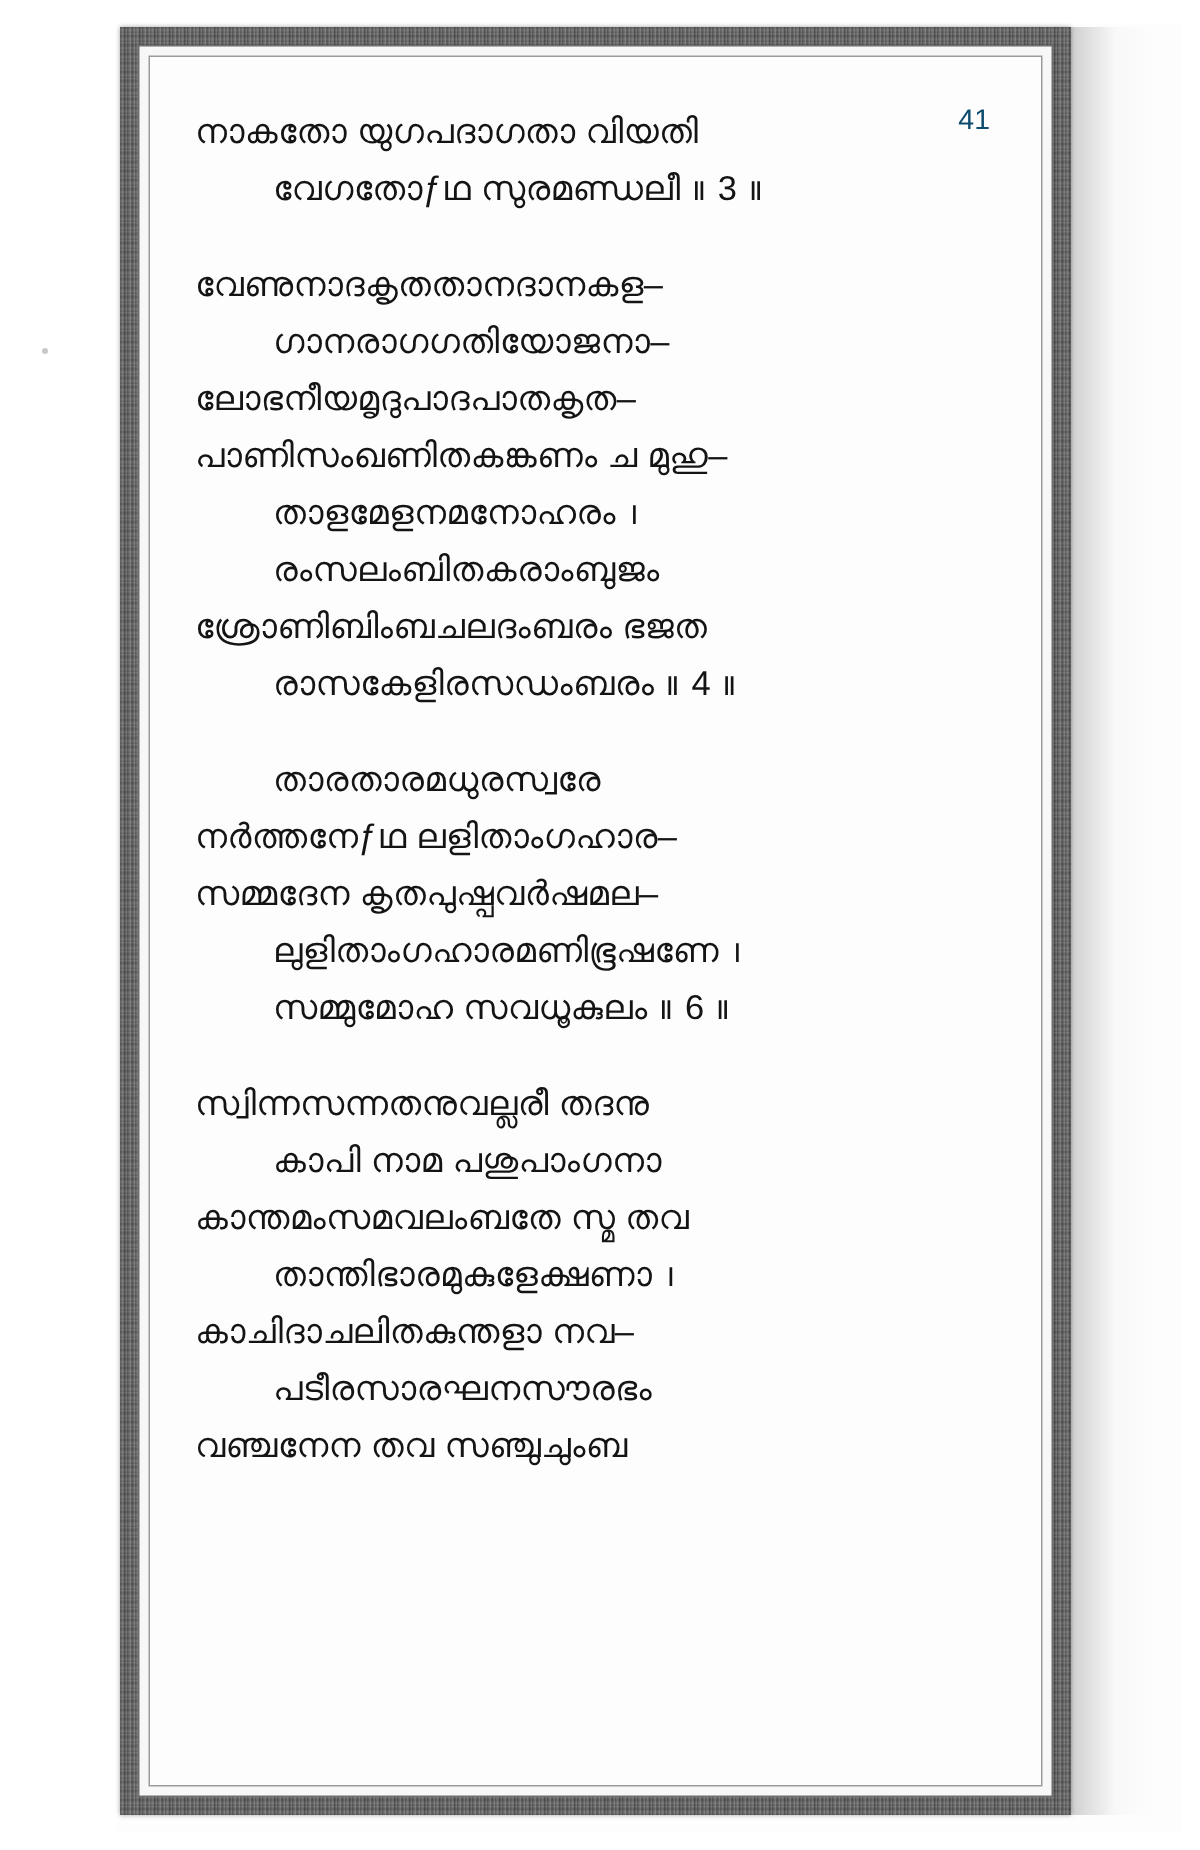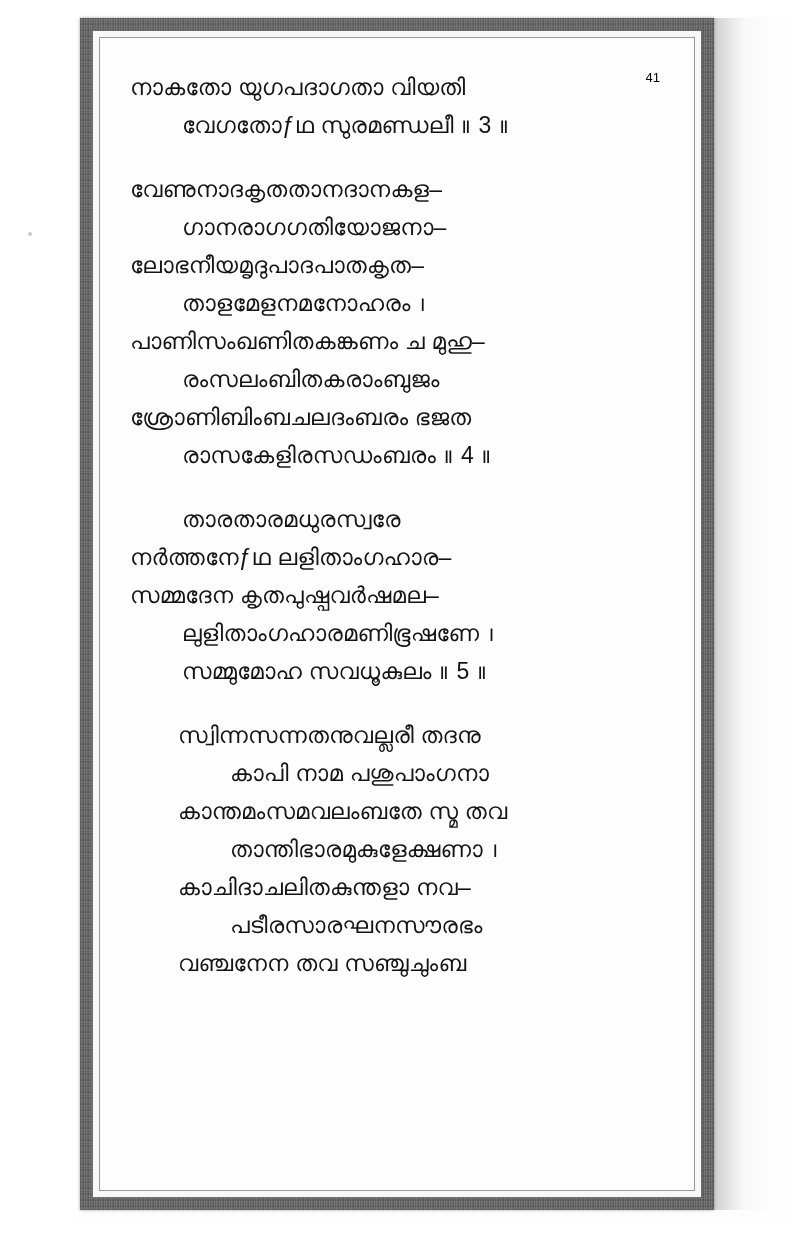"41" .folio { color: #000000 -> #0c4a6e; font-size: 13px -> 19px }
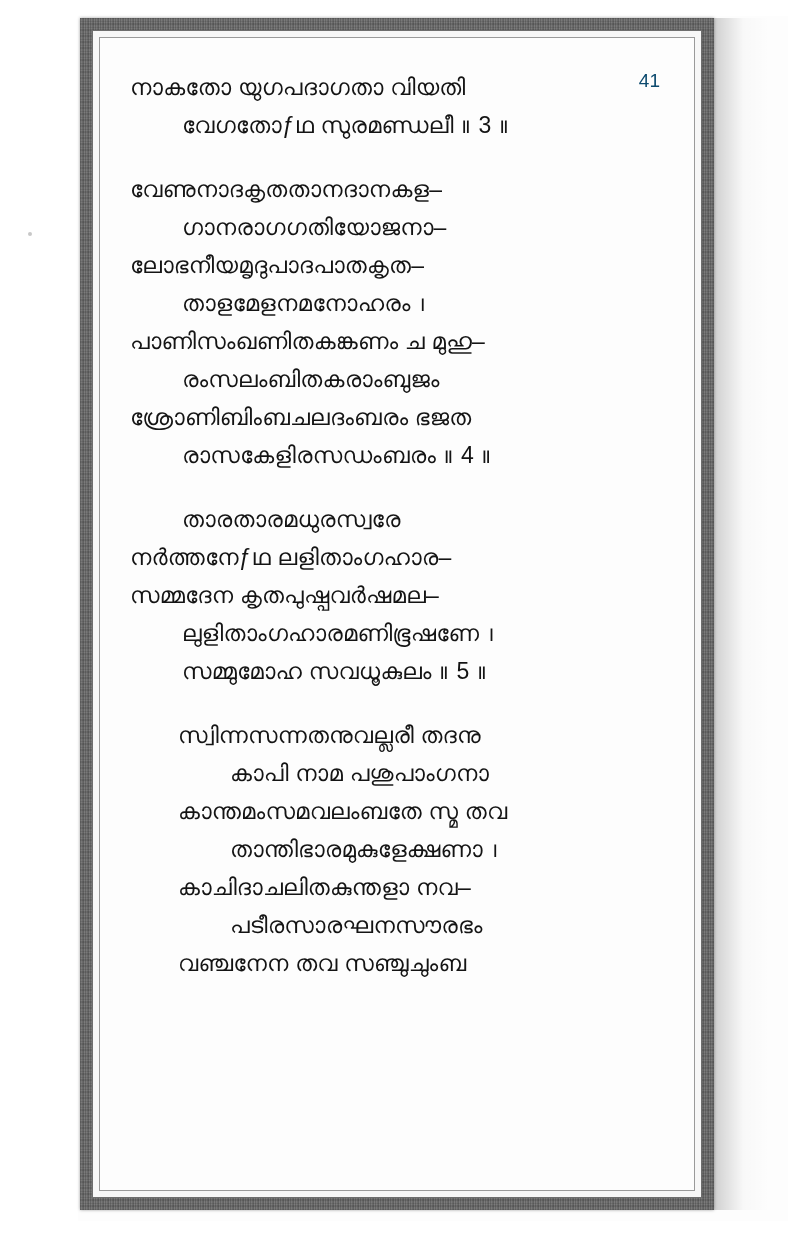"താളമേളനമനോഹരം ।" div.line { order: before "പാണിസംഖണിതകങ്കണം ച മുഹു–" -> after "പാണിസംഖണിതകങ്കണം ച മുഹു–" }
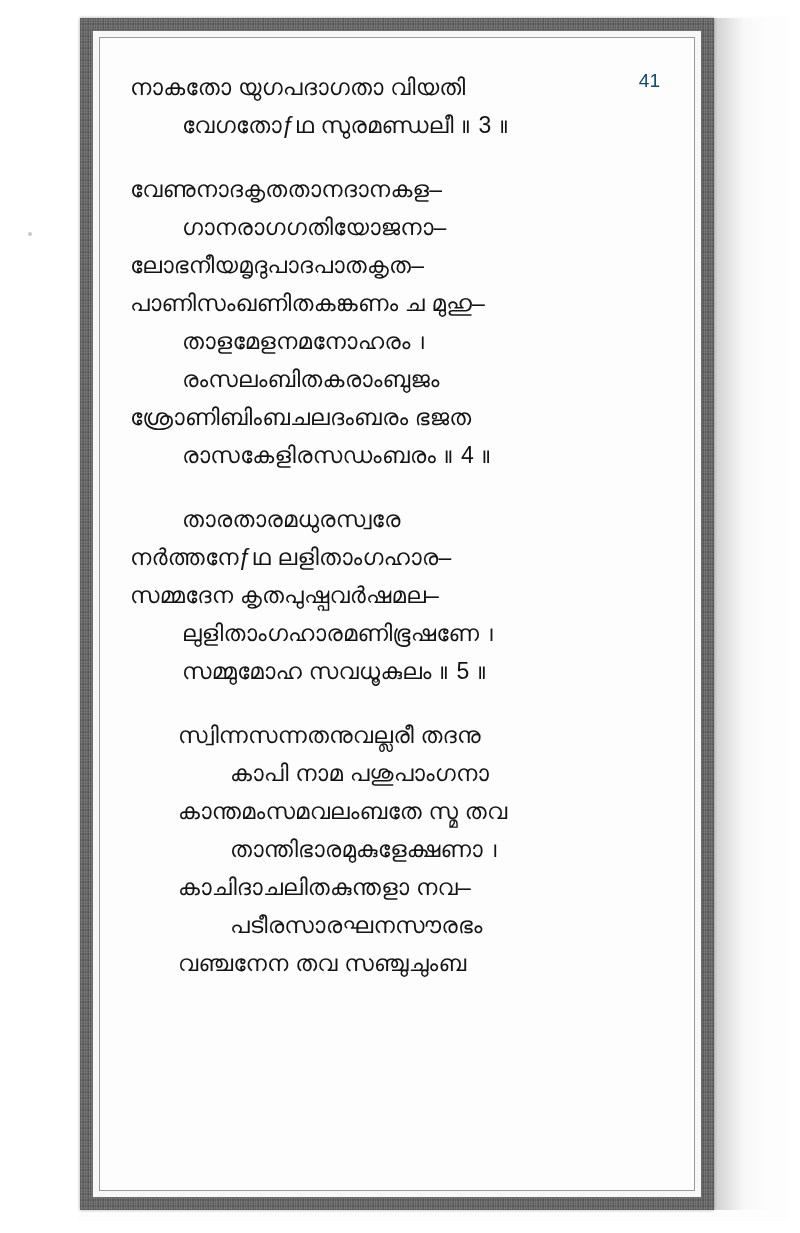"സമ്മുമോഹ സവധൂകുലം ॥ 5 ॥" div.line { text: 5 -> 6 }
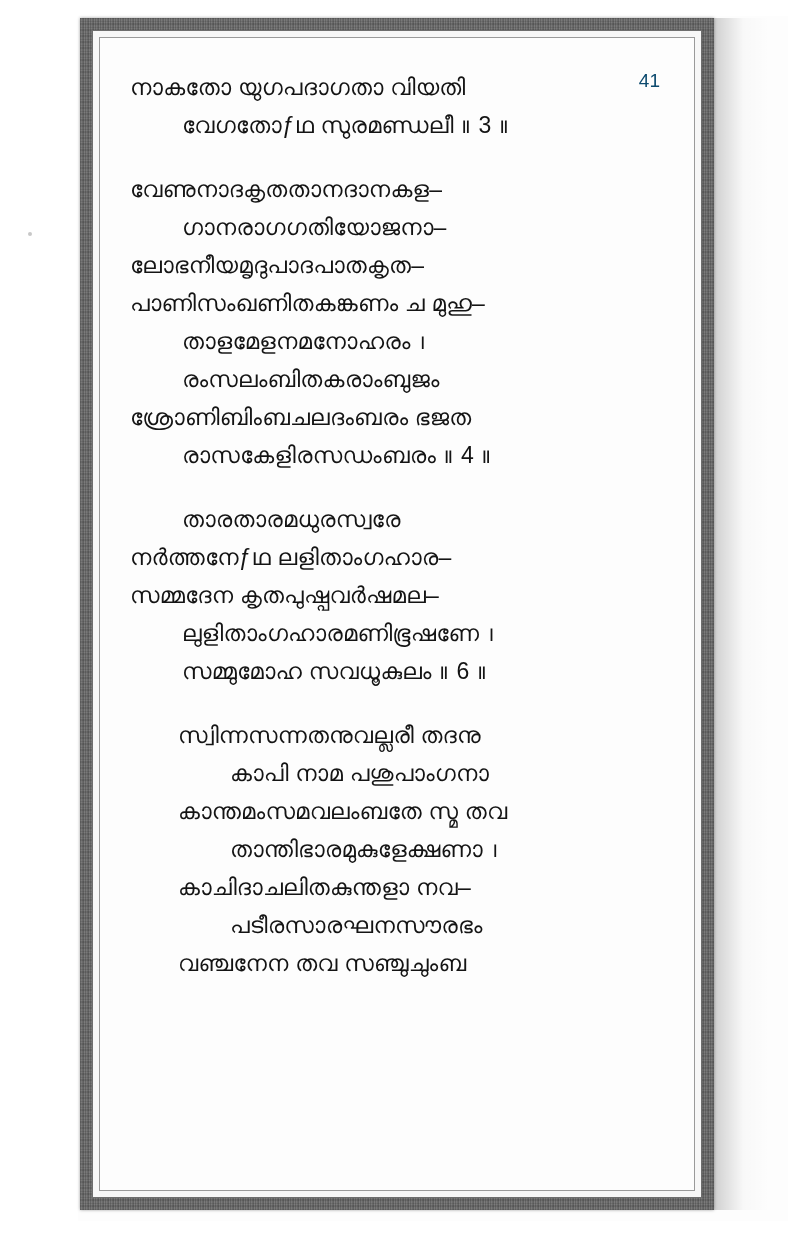"സ്വിന്നസന്നതനുവല്ലരീ തദനു" .verse:last-child { margin-left: 48px -> none }
